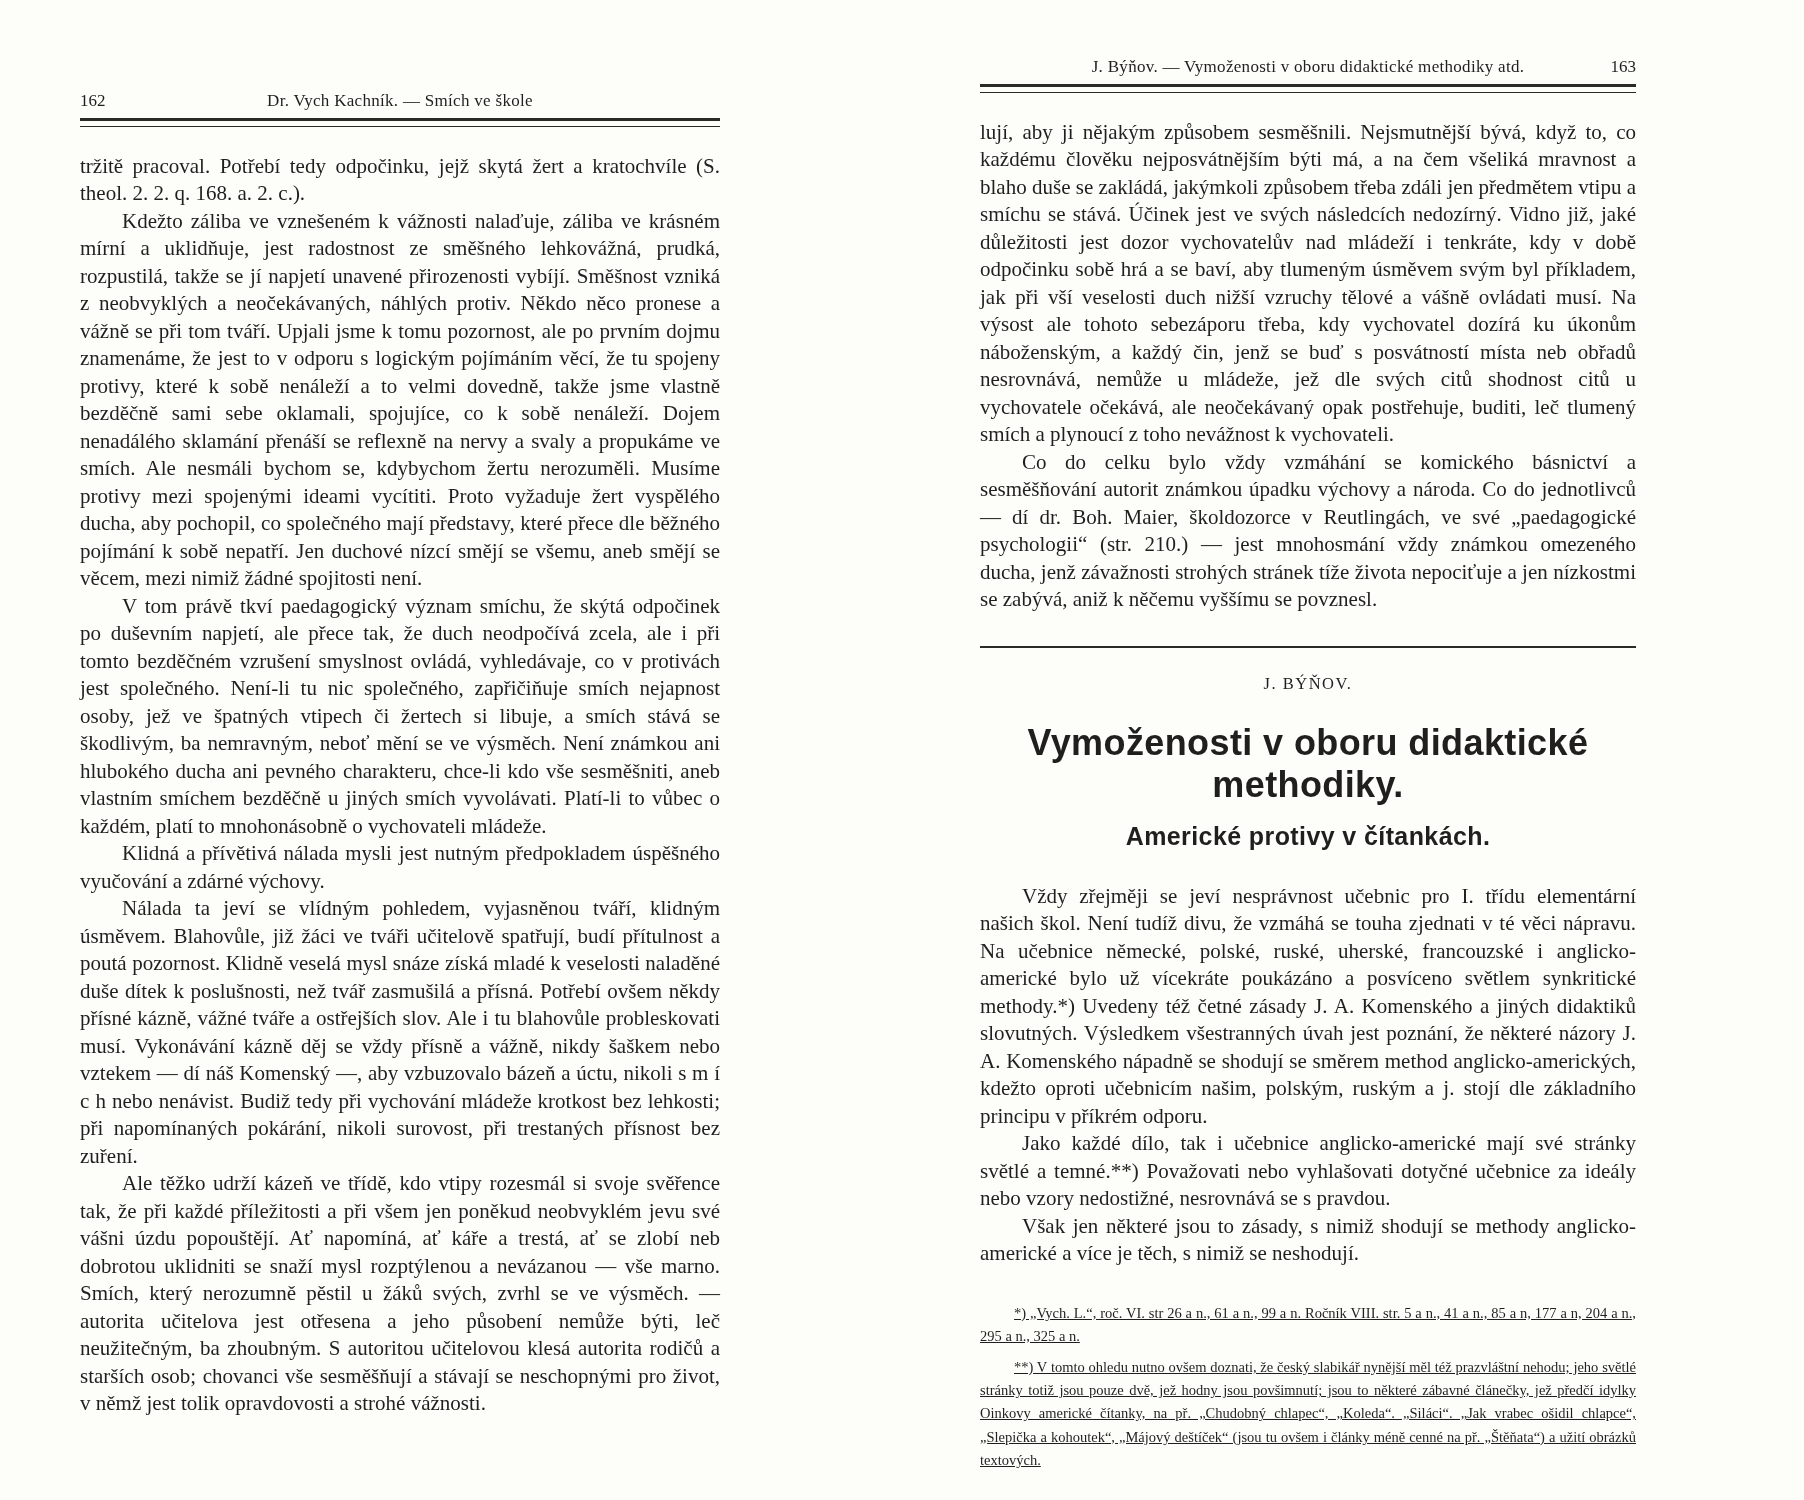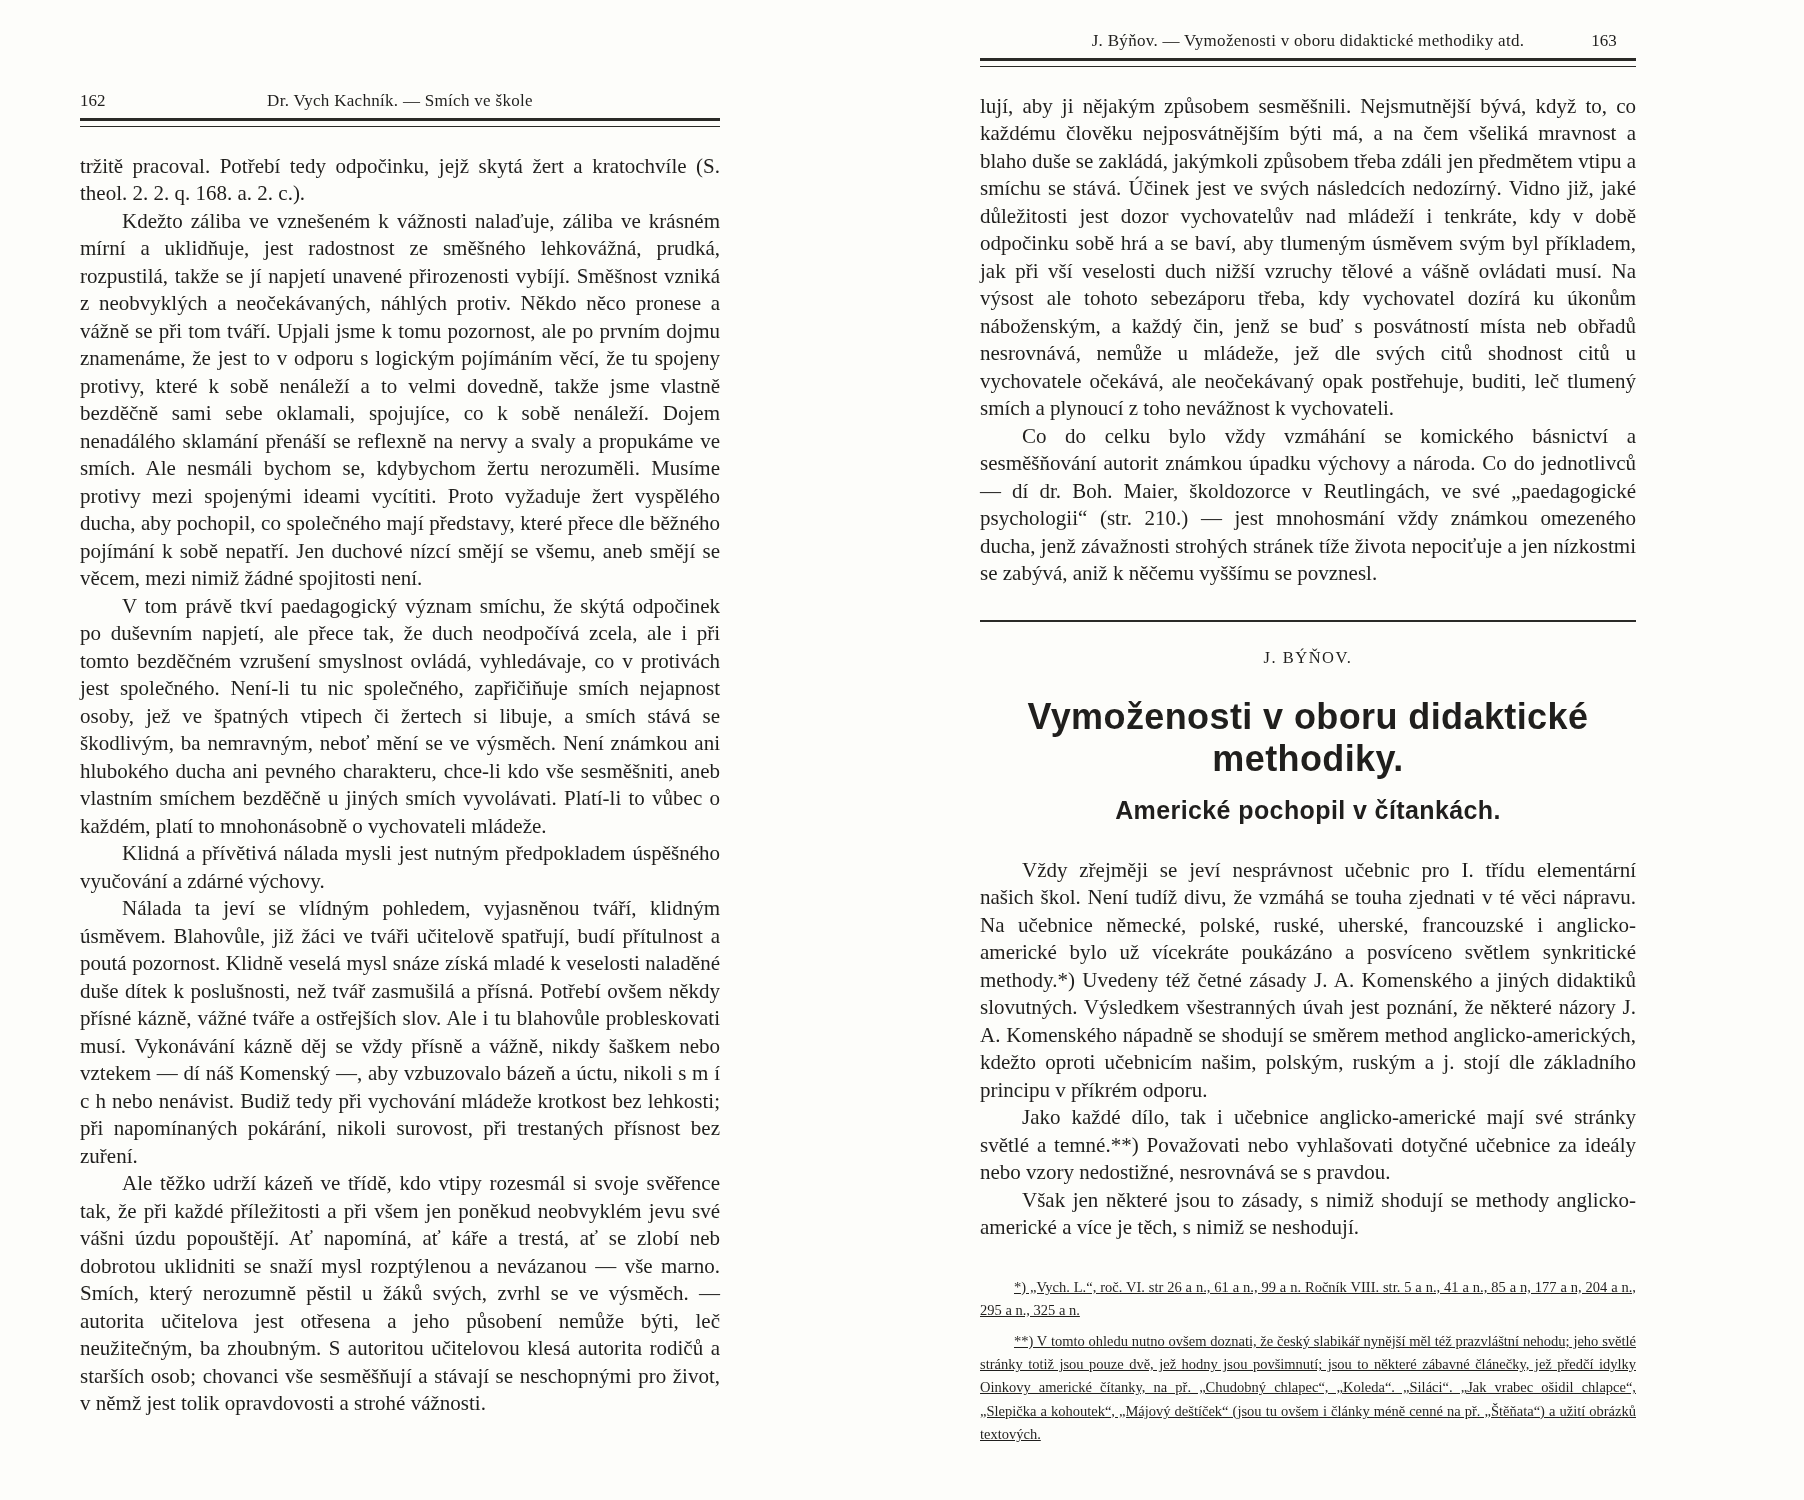"J. Býňov. — Vymoženosti v" .pi-right { margin: 32px 168px 40px 78px -> 58px 168px 40px 78px }
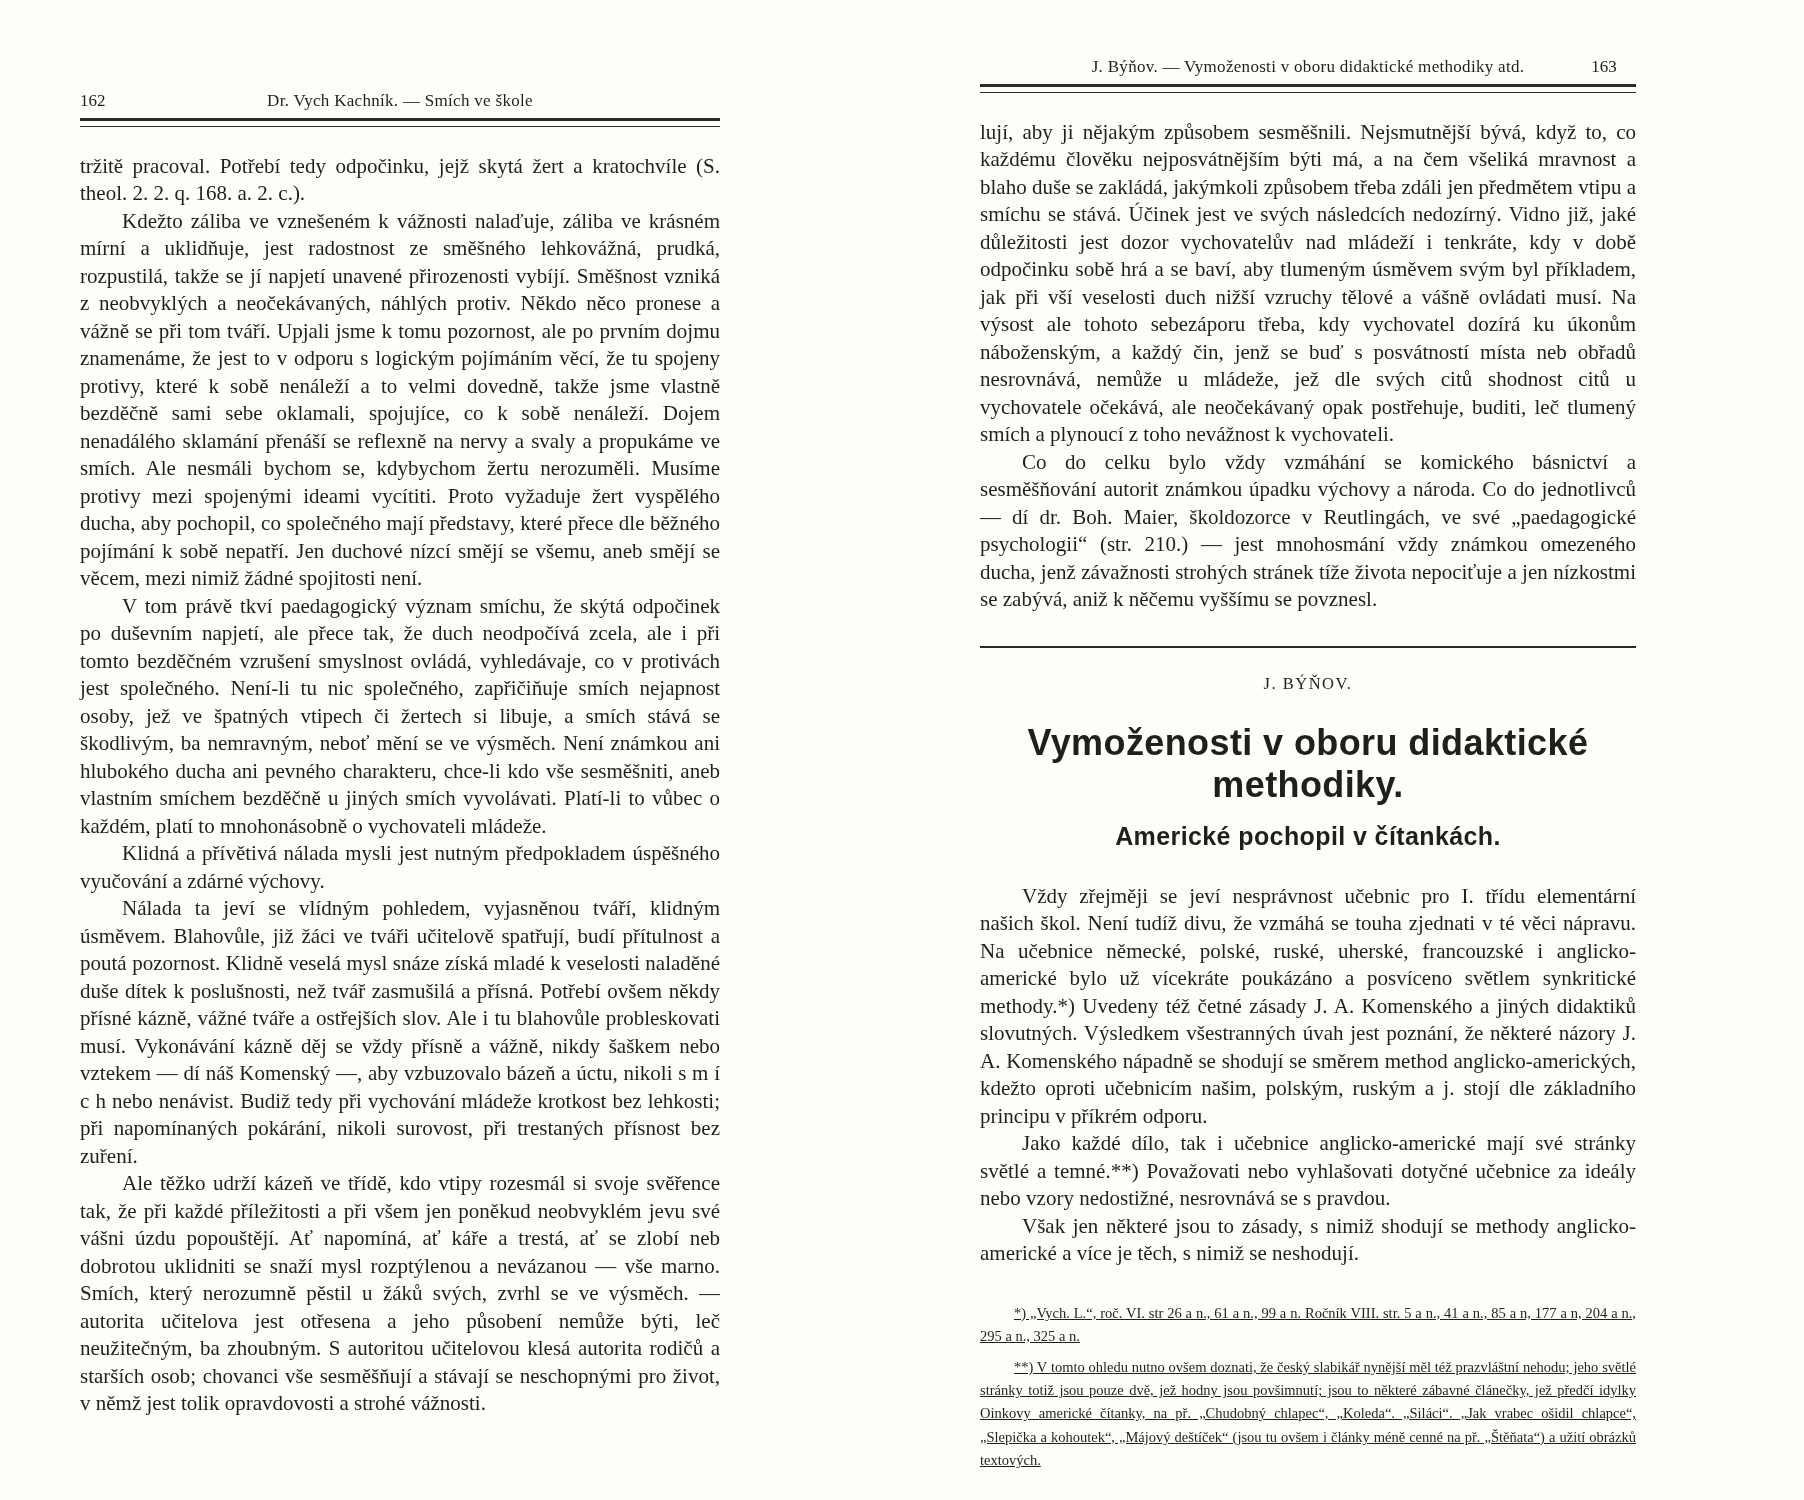"163" .pagenum-right { text-align: center -> right }
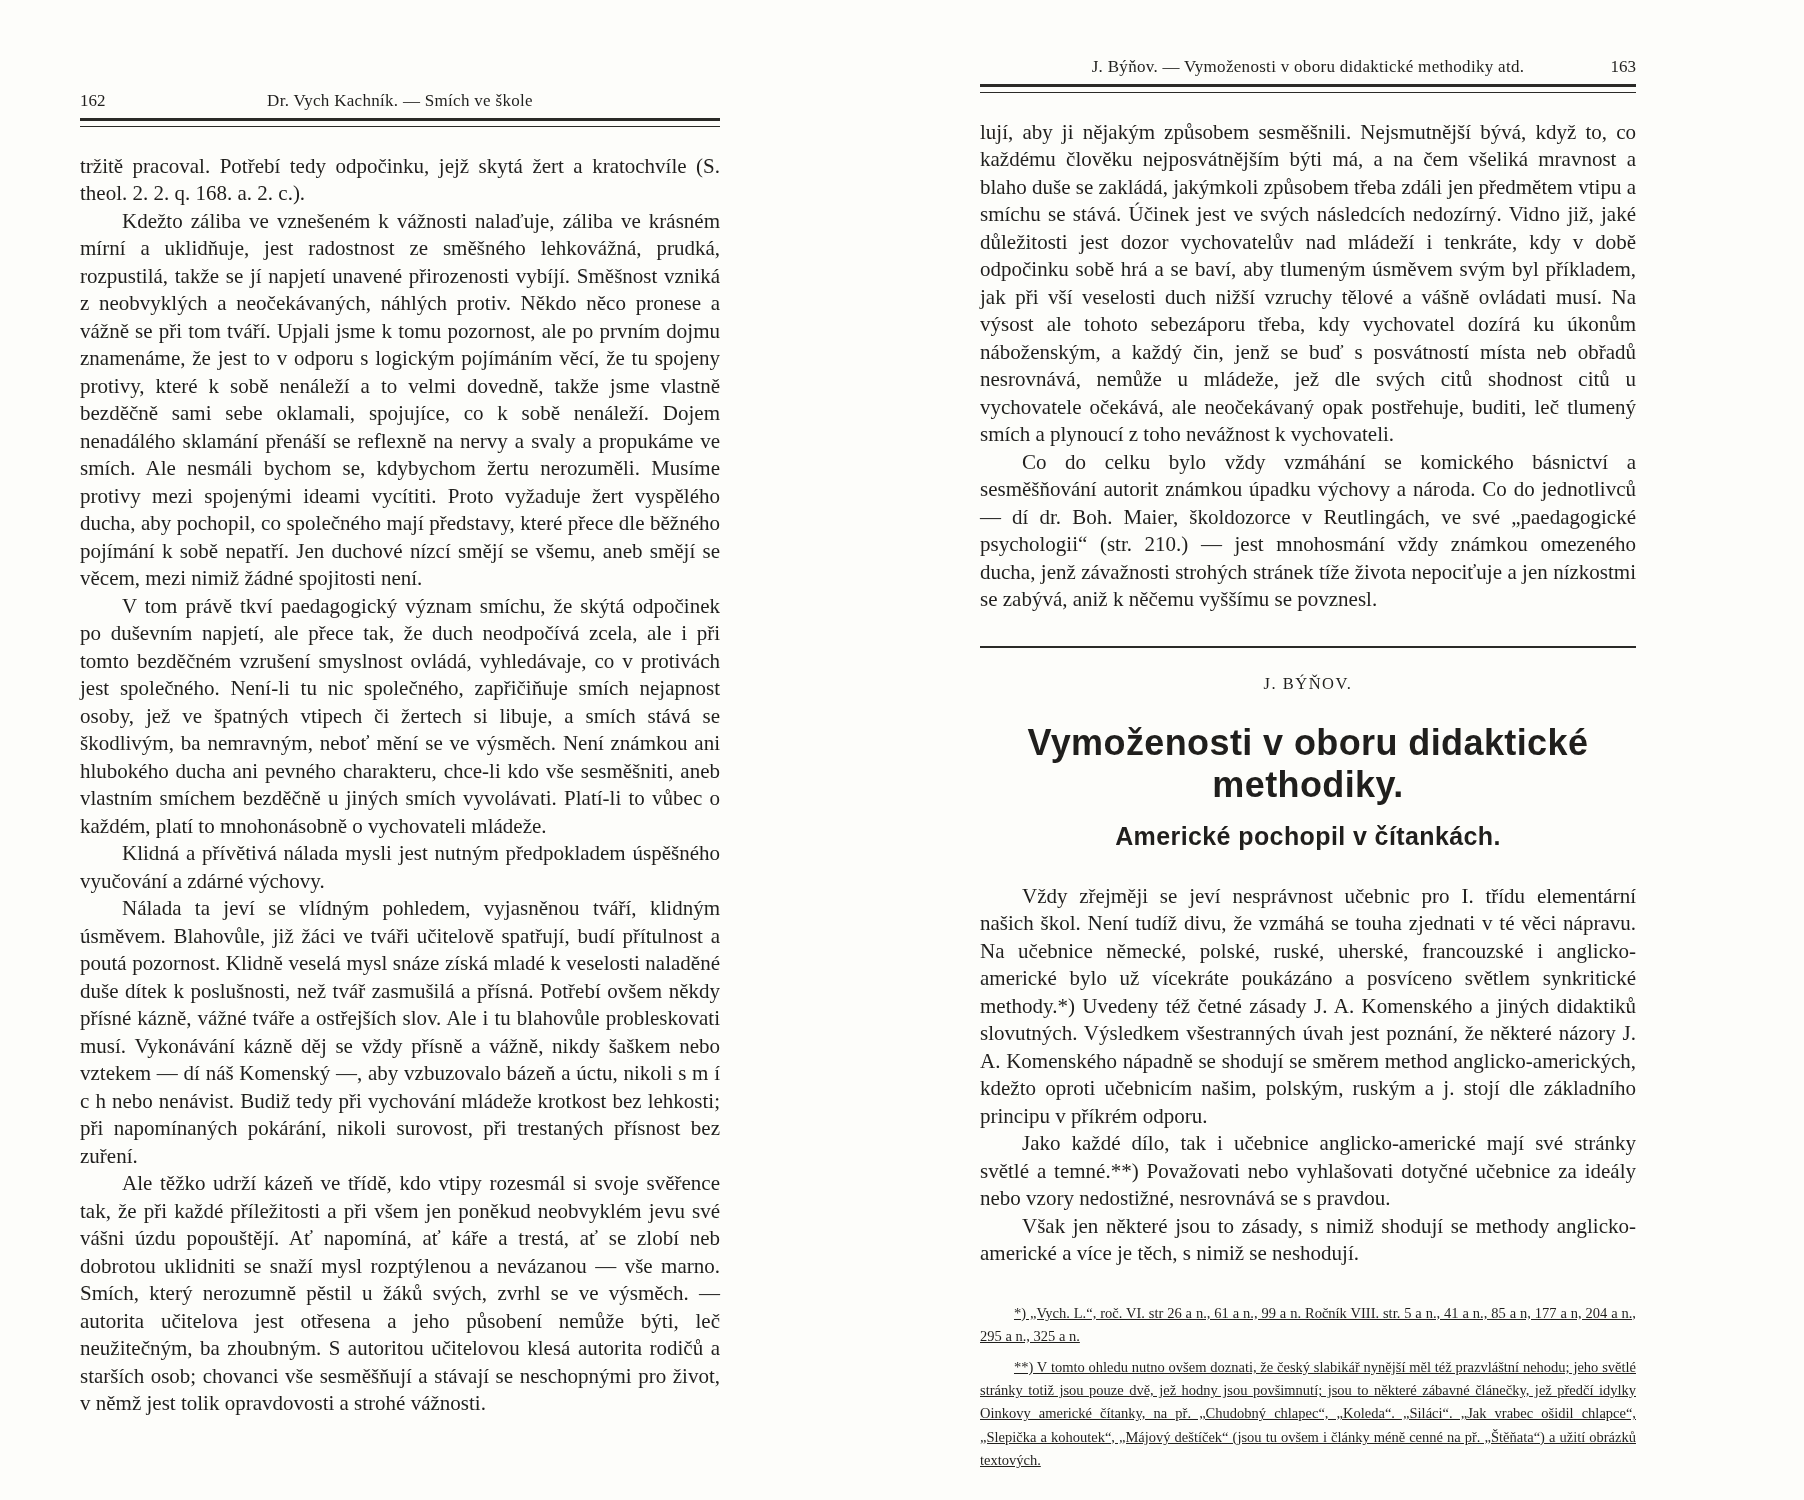"Americké pochopil v čítankách." h2.article-subtitle { text: pochopil -> protivy }
